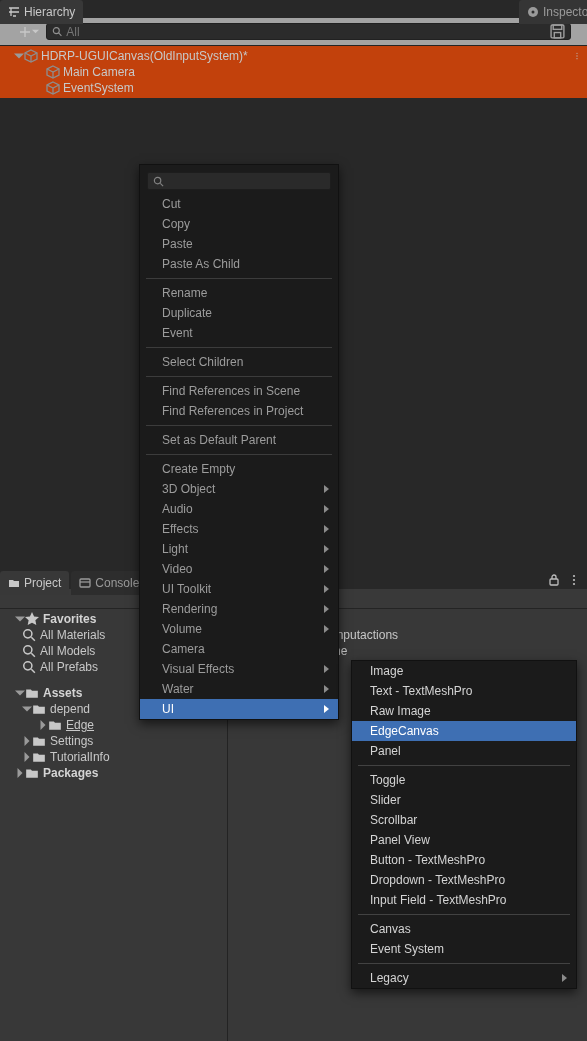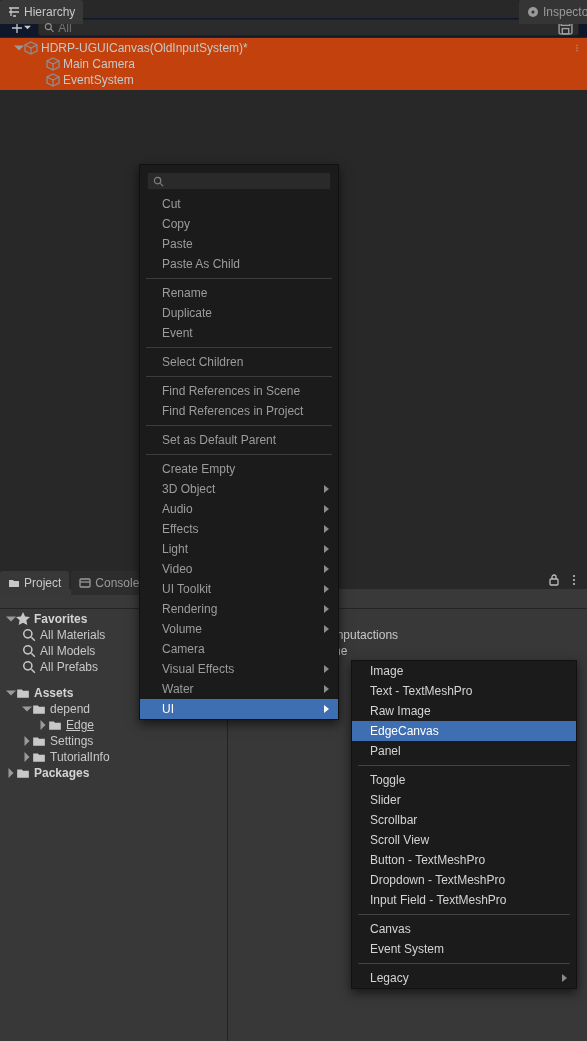"All" .h-toolbar { background: #0f172a -> #a3a3a3; height: 20px -> 28px; padding: 0 8px -> 0 16px }
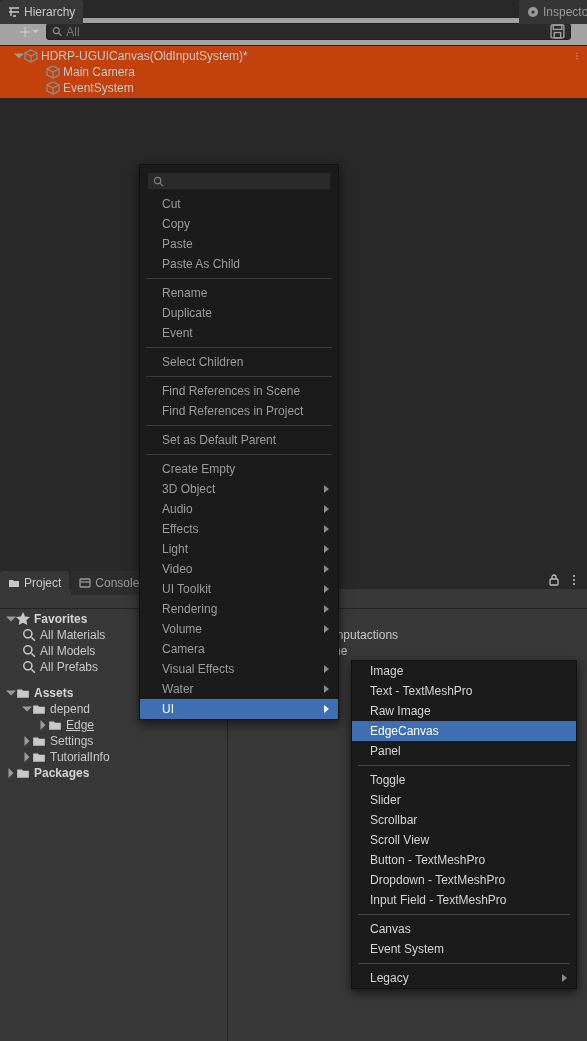"Favorites" .pl-i0 { padding-left: 6px -> 15px }
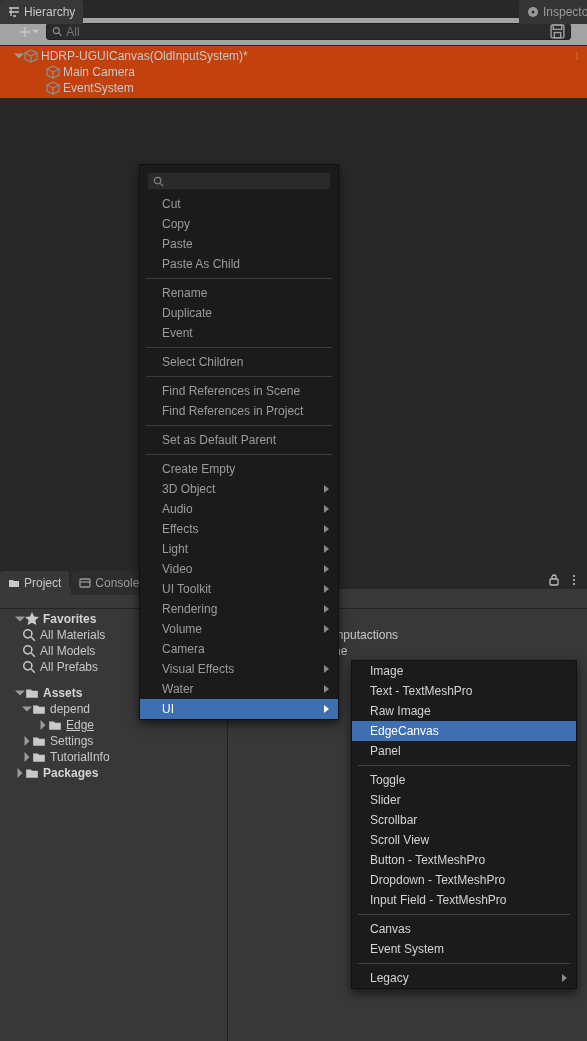"Scroll View" div.item { text: Scroll -> Panel }
